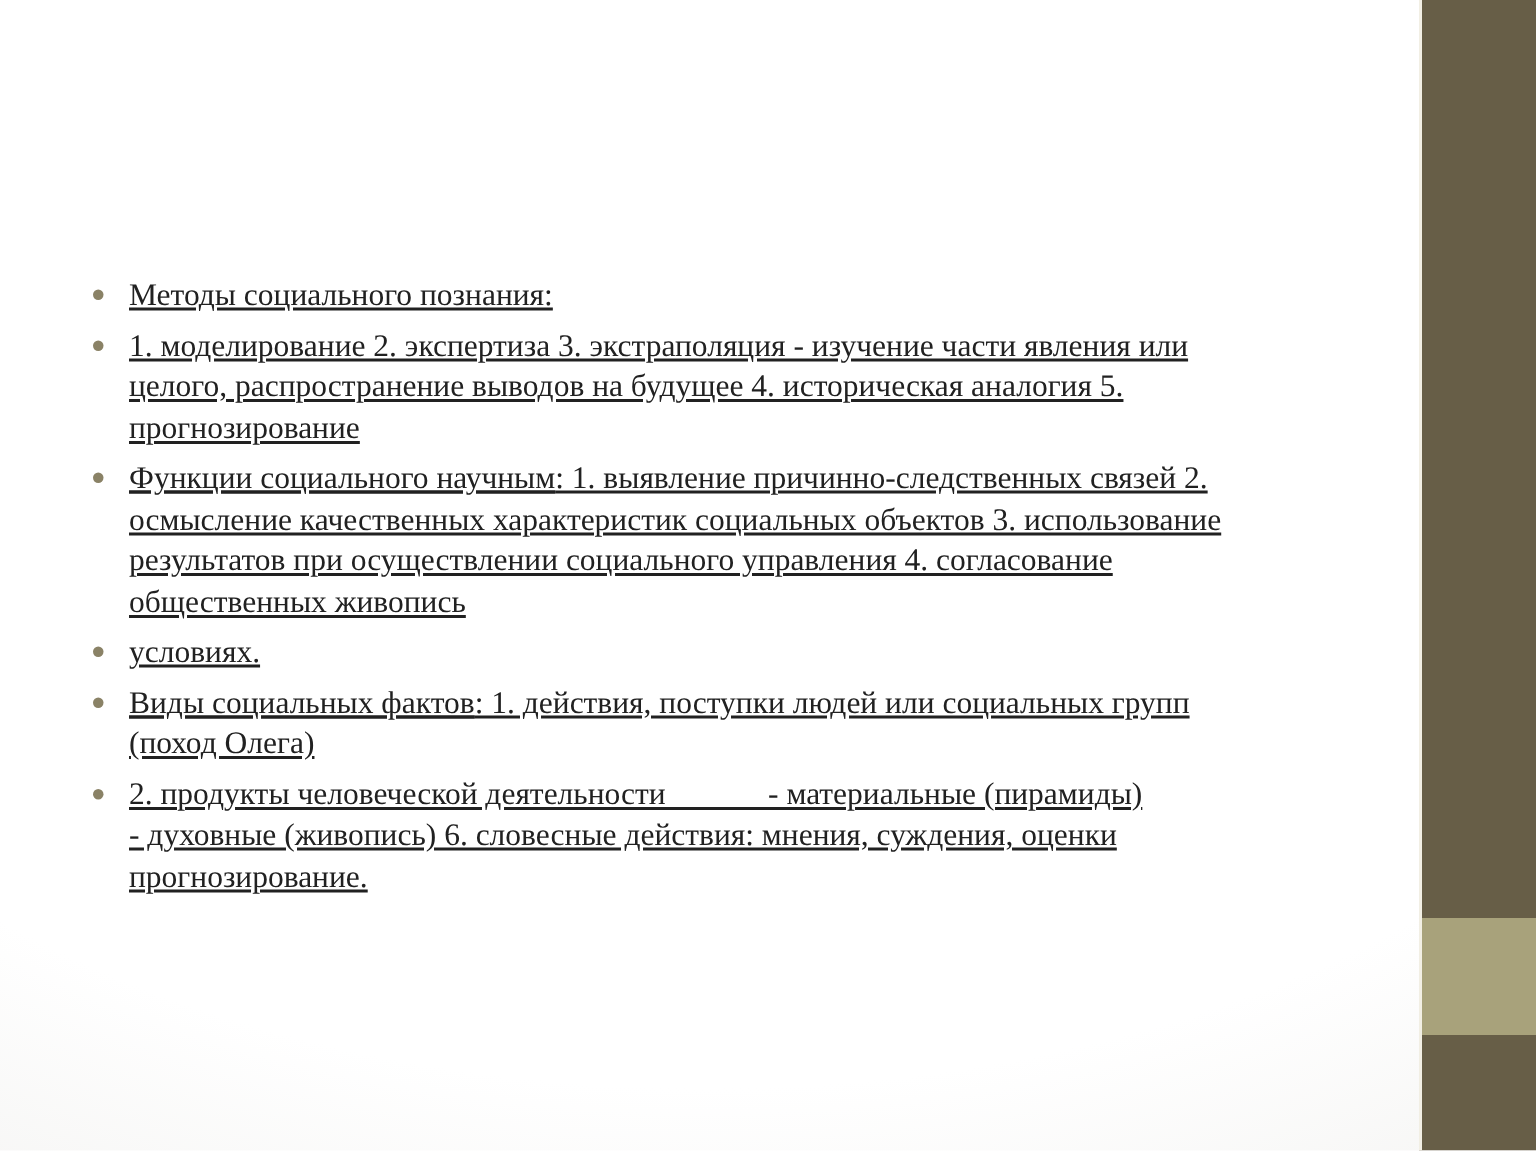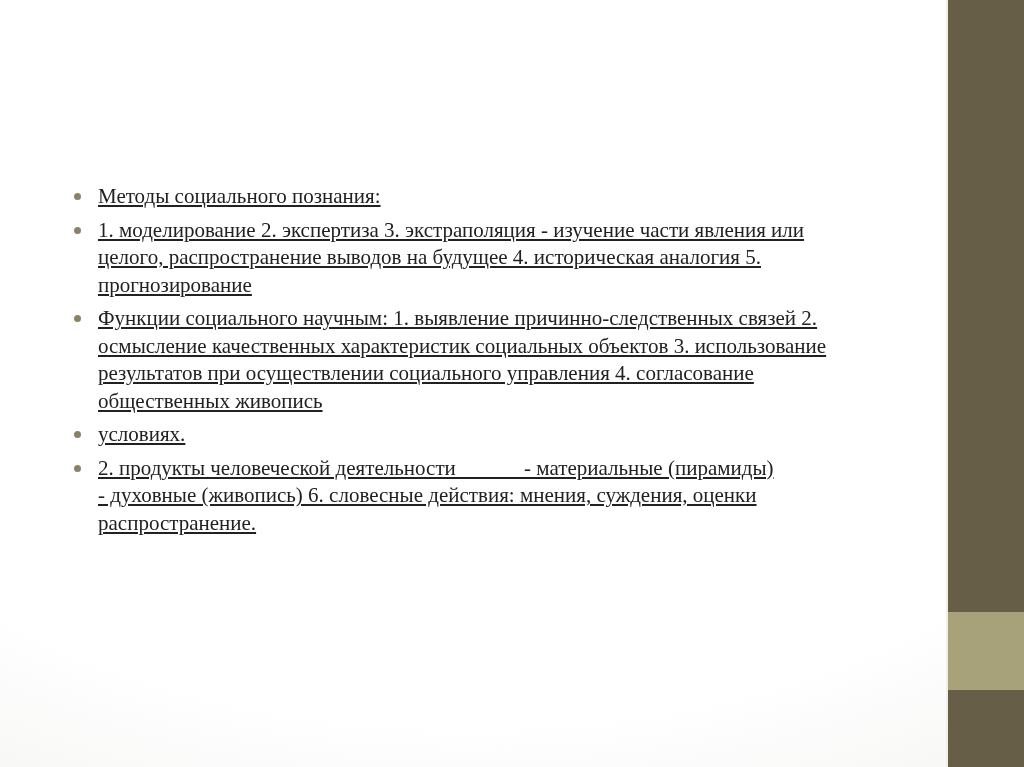"Методы социального познания:" .content { left: 69px -> 57px }
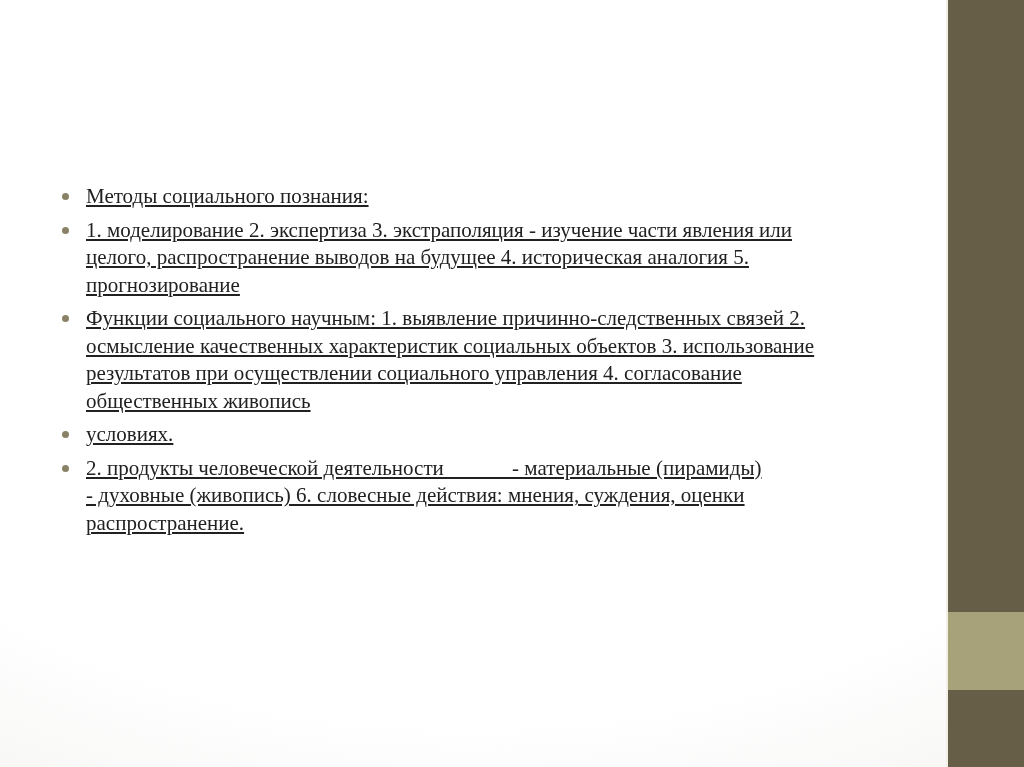"Виды социальных фактов: 1. действия," li.bullet { html: none -> <li> <div><span>Виды социальных фактов</span><span>: 1. действия, поступки людей или социальных групп</span></div> <div><span>(поход Олега)</span></div> </li> }
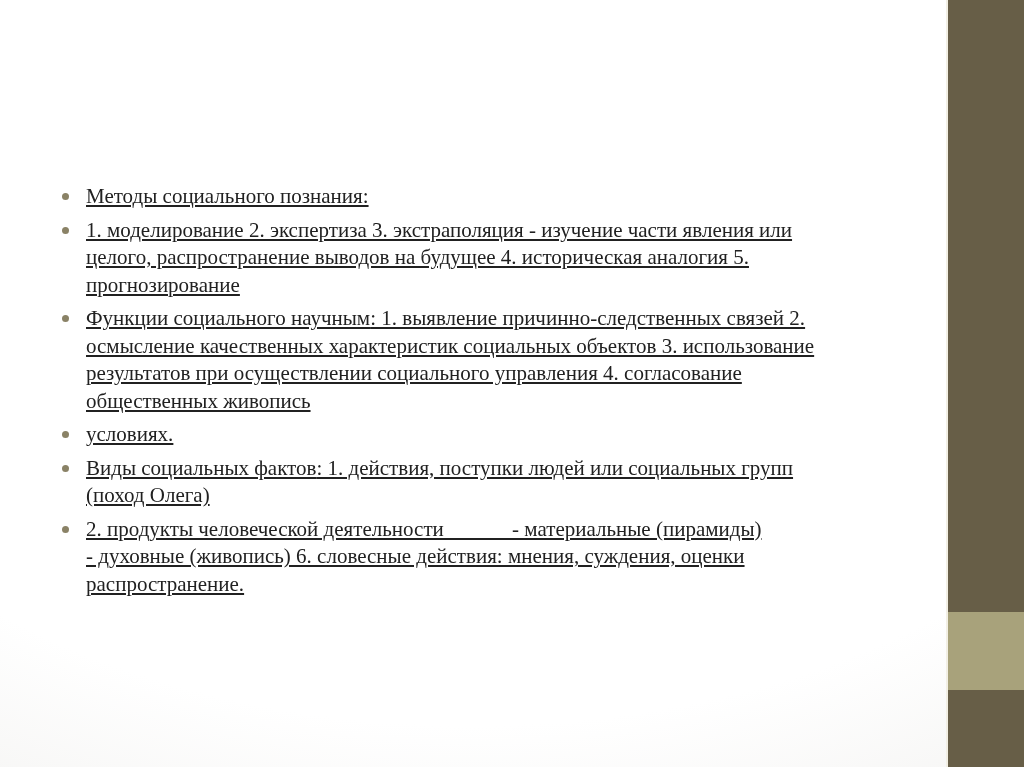"распространение." span { text: распространение -> прогнозирование }
